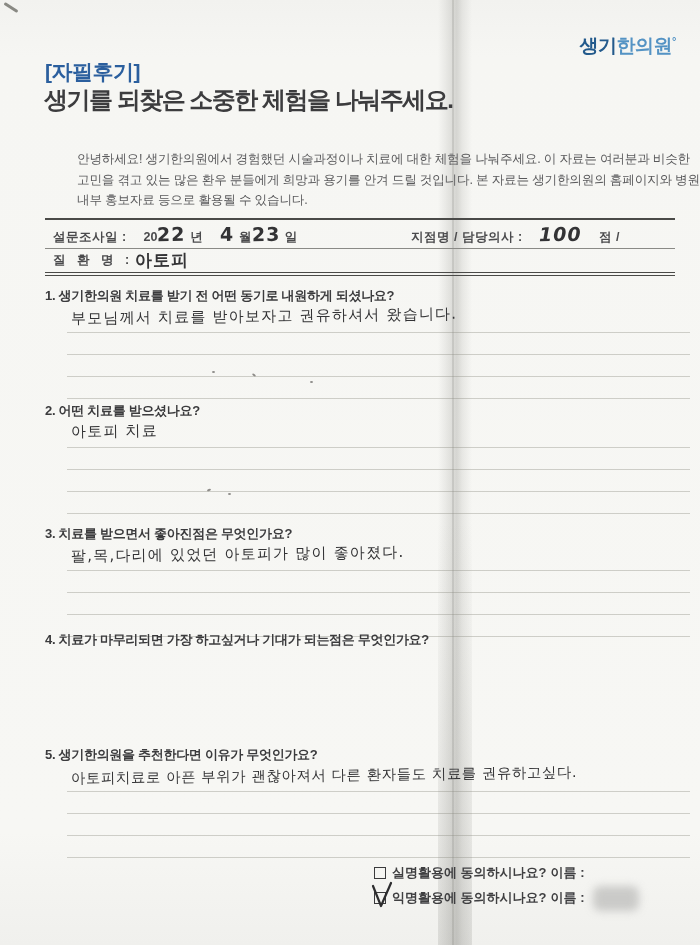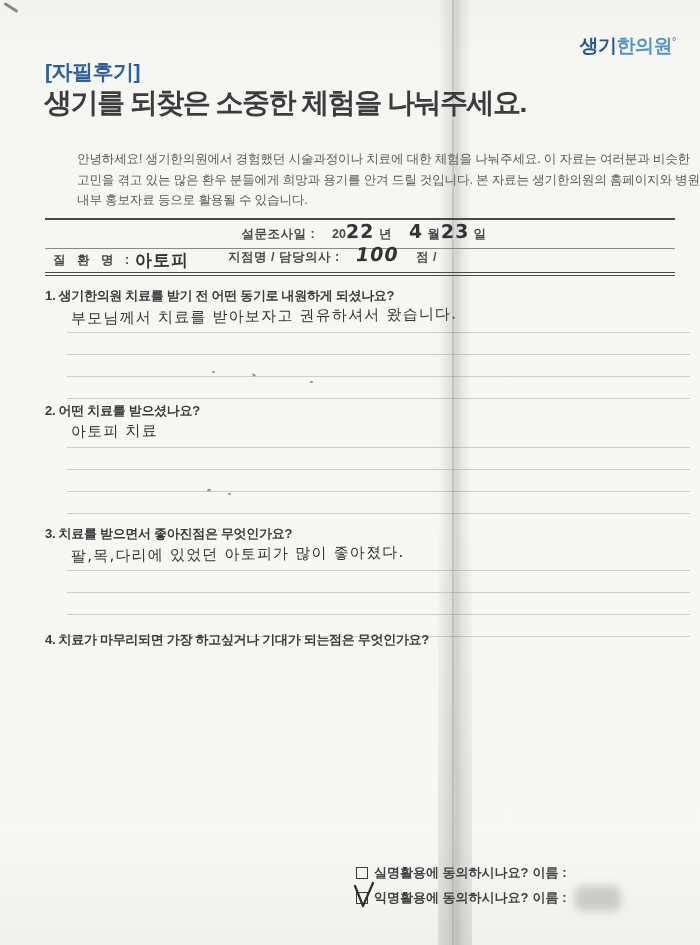"생기를 되찾은 소중한 체험을 나눠주세요." .title { font-size: 28px -> 24px }
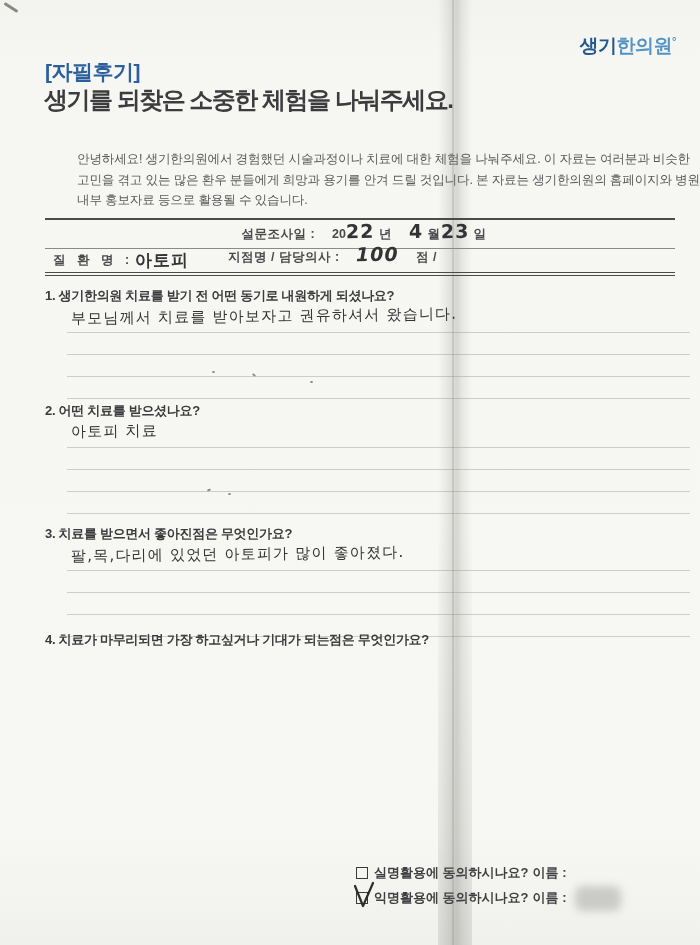"설문조사일 : 2022 년 4" .info-row1 { flex-direction: column -> none }
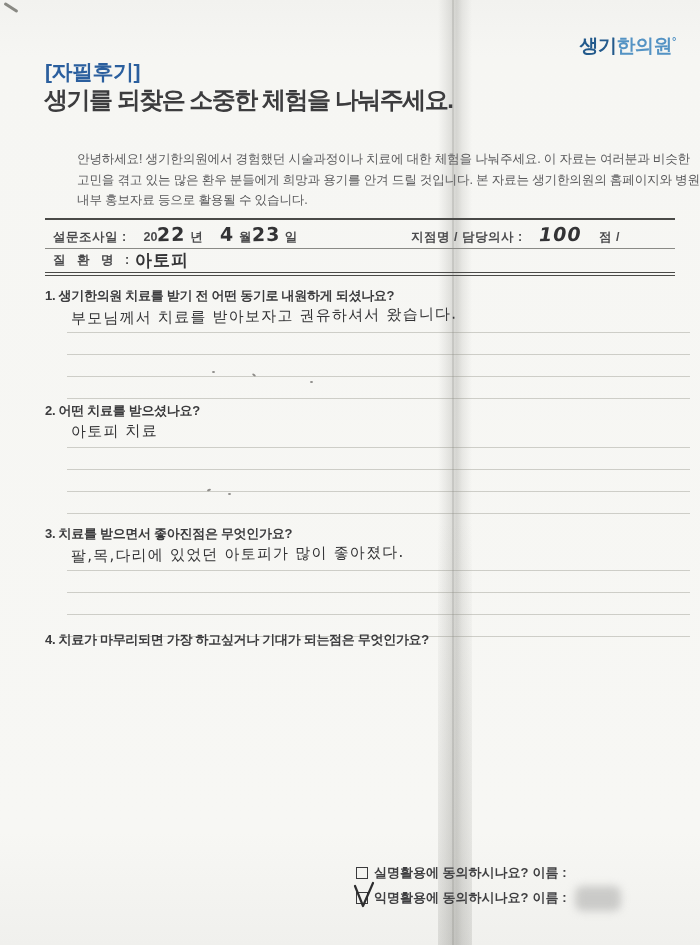"5. 생기한의원을 추천한다면 이유가 무엇인가요?" div.qblock { html: none -> <div> <div>5. 생기한의원을 추천한다면 이유가 무엇인가요?</div> <div> <div>아토피치료로 아픈 부위가 괜찮아져서 다른 환자들도 치료를 권유하고싶다.</div> <div></div> <div></div> <div></div> <div></div> </div> </div> }
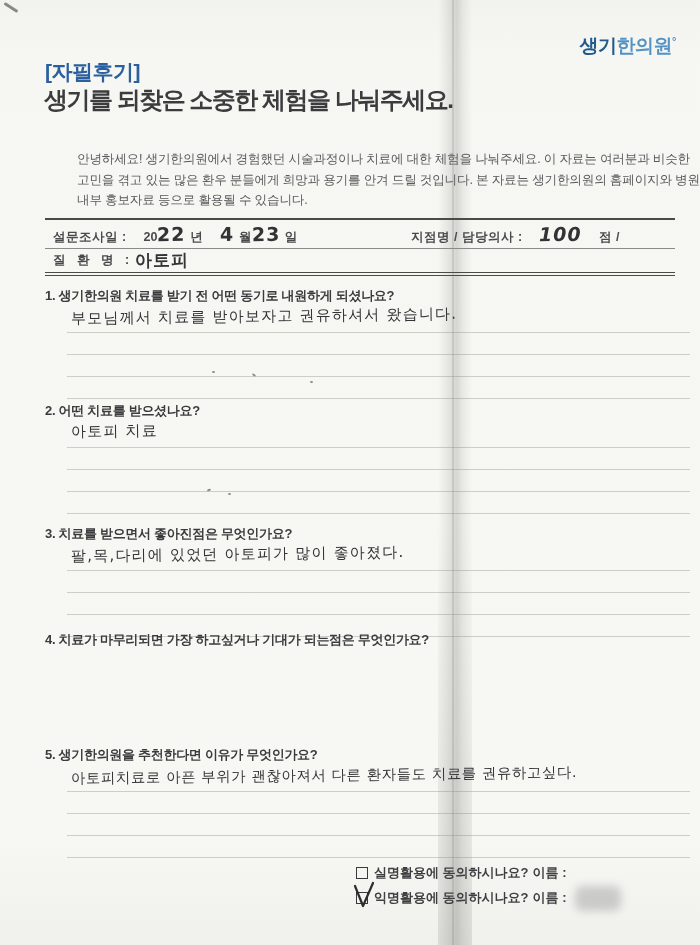"실명활용에 동의하시나요?" .consent { left: 356px -> 374px }
